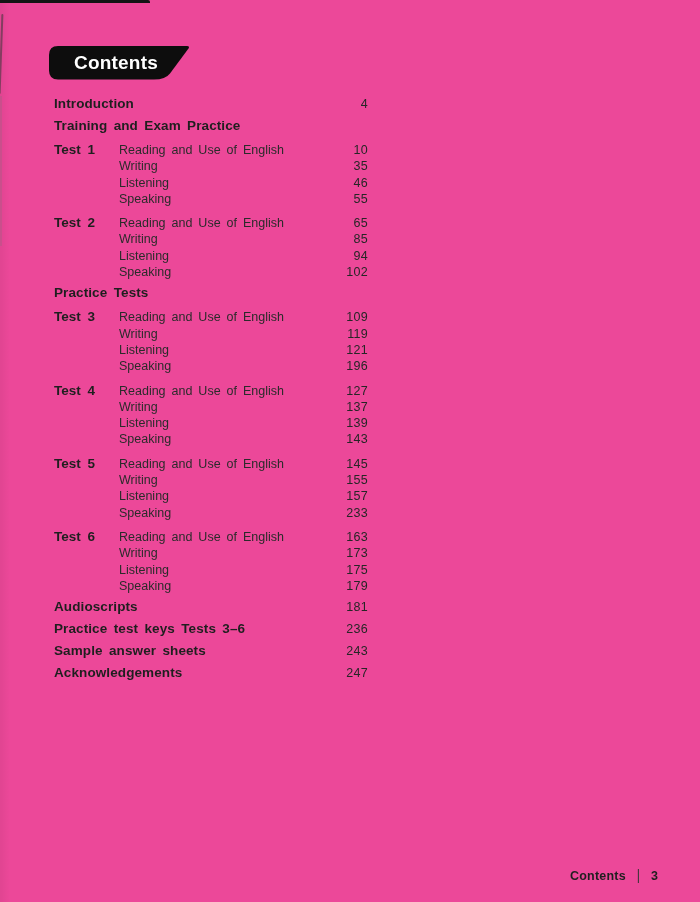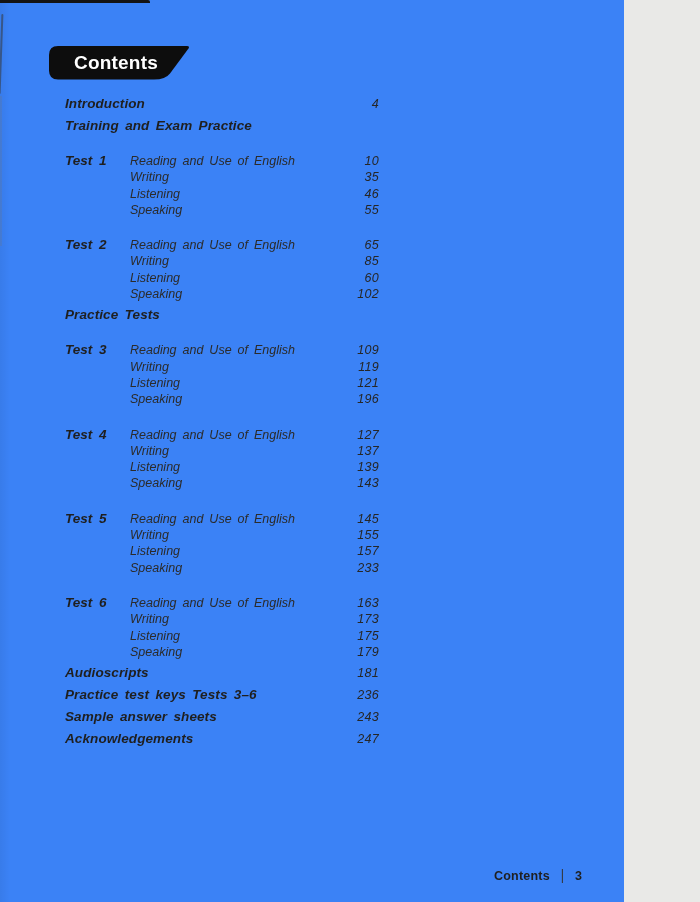"Contents" .page { background: #3b82f6 -> #ec4899; width: 624px -> 700px }
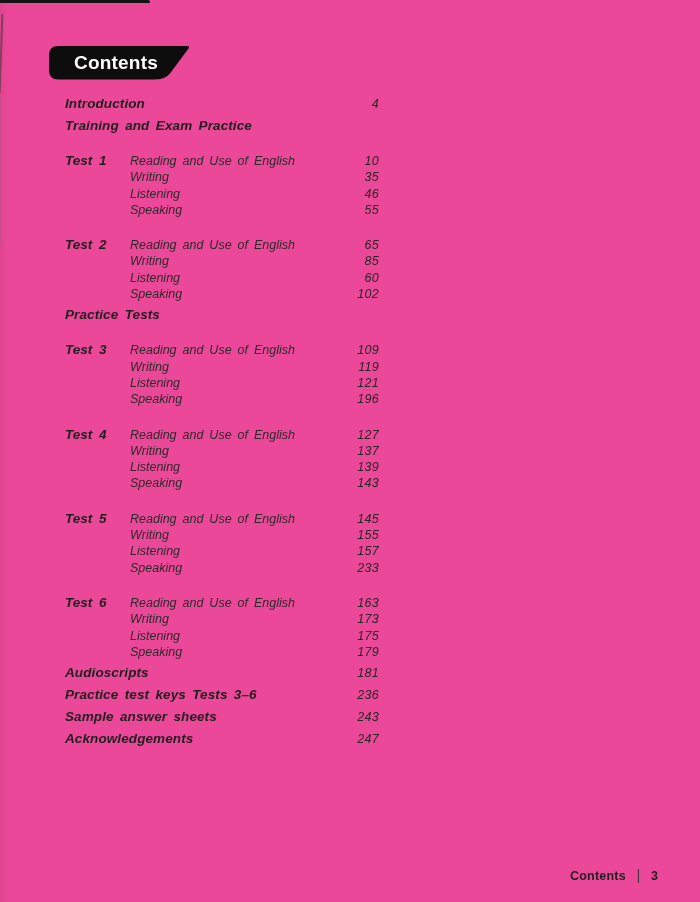"Introduction" .toc { font-style: italic -> none; left: 65px -> 54px }
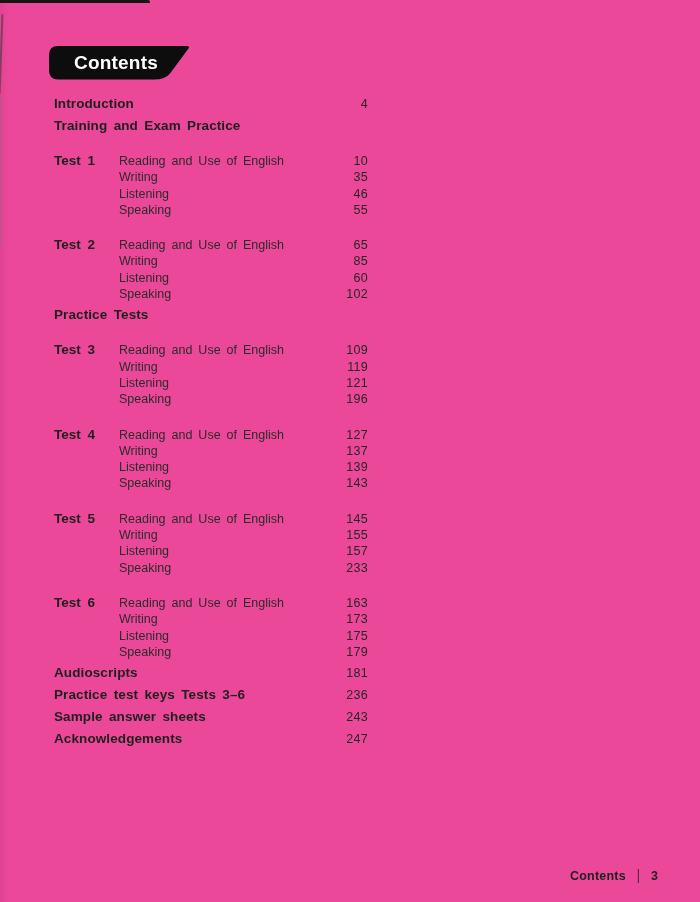"Test 1" .test-block { margin-top: 19px -> 8px }
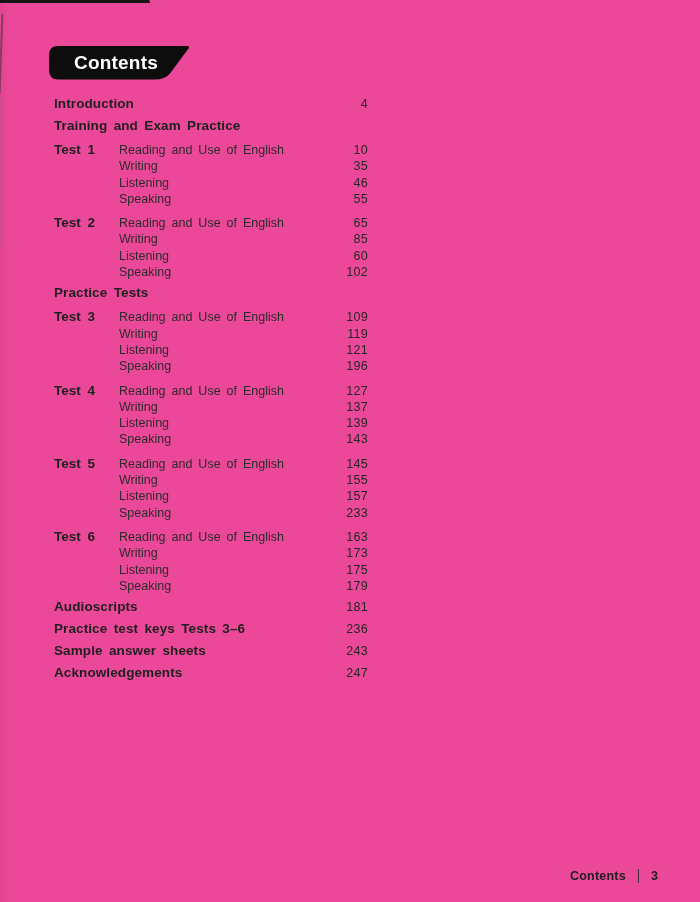"60" span.page-num { text: 60 -> 94 }
